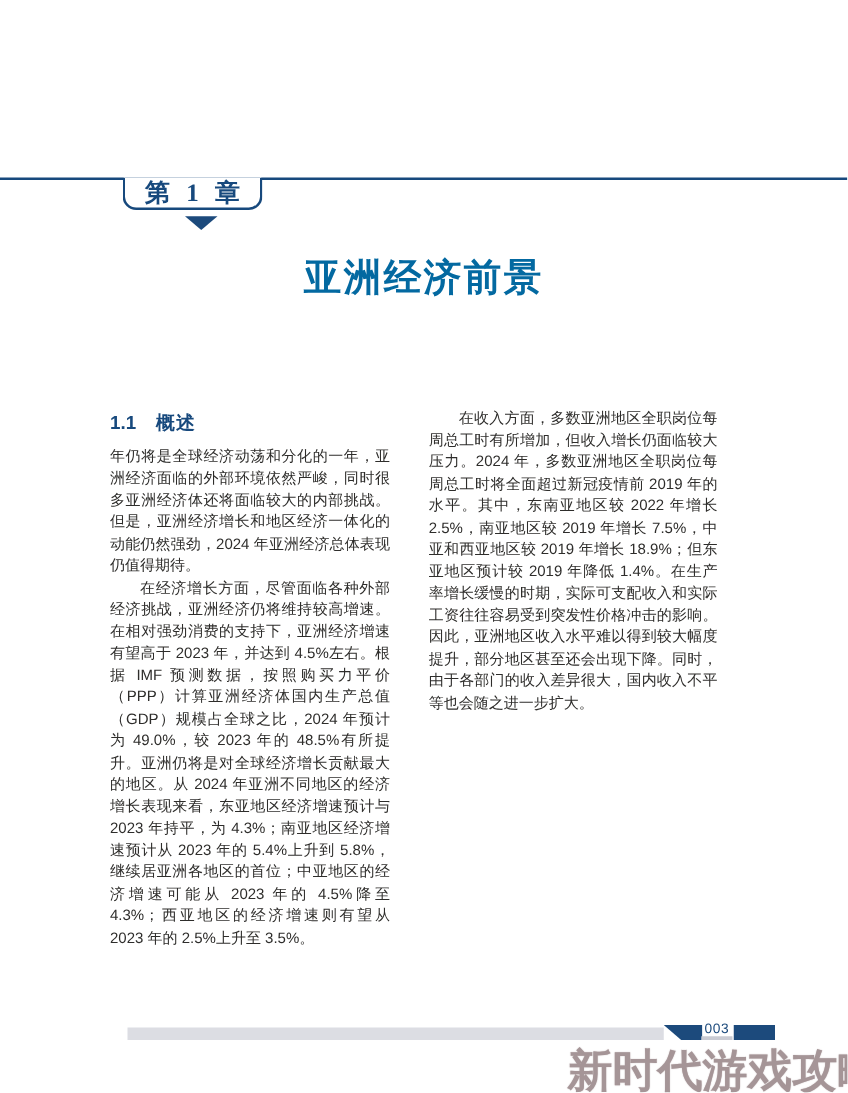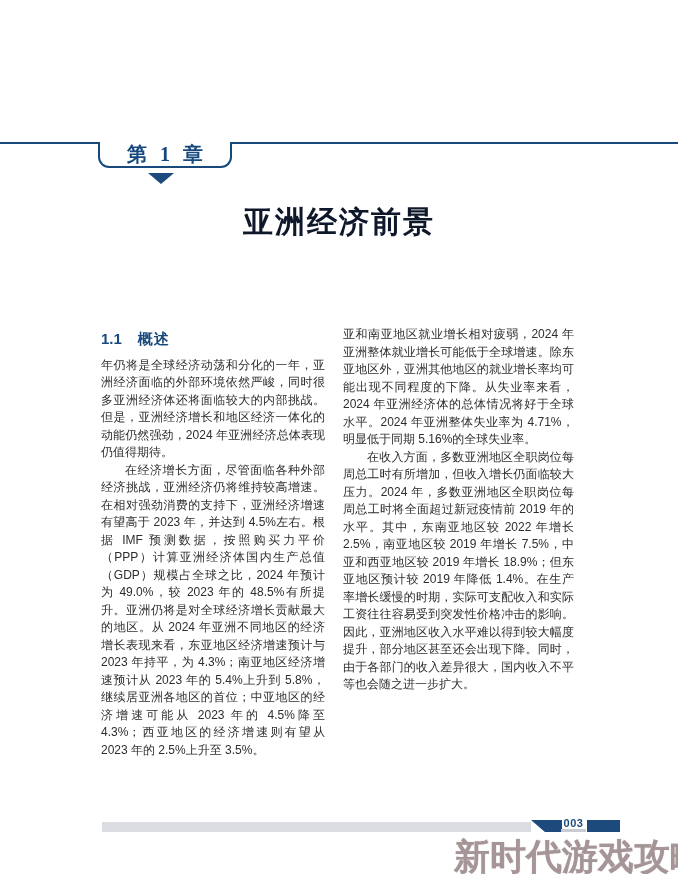"第 1 章" .chapter-tab { width: 134px -> 112px }
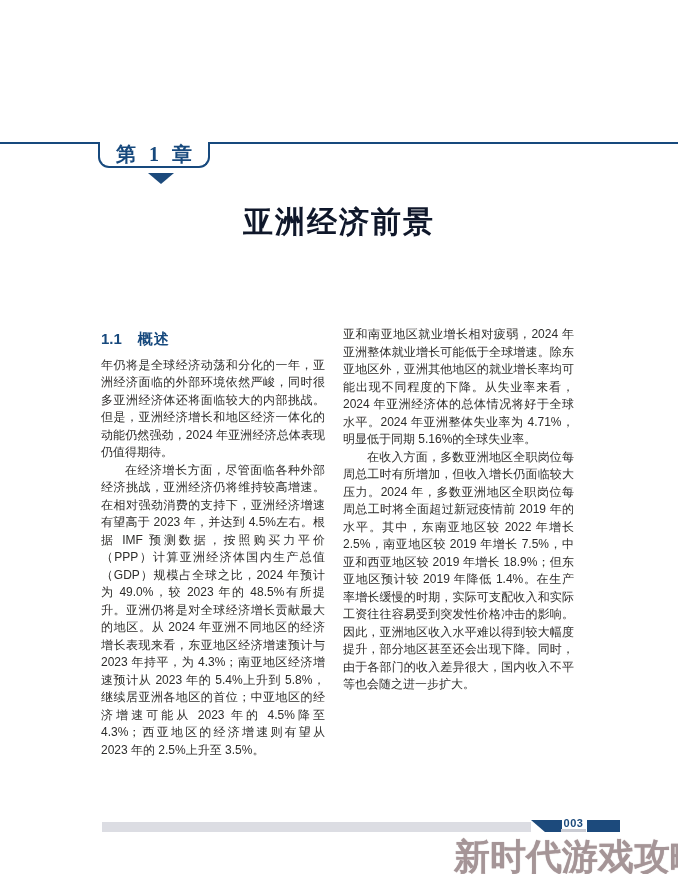"亚洲经济前景" .page-title { color: #0f172a -> #0369a1 }
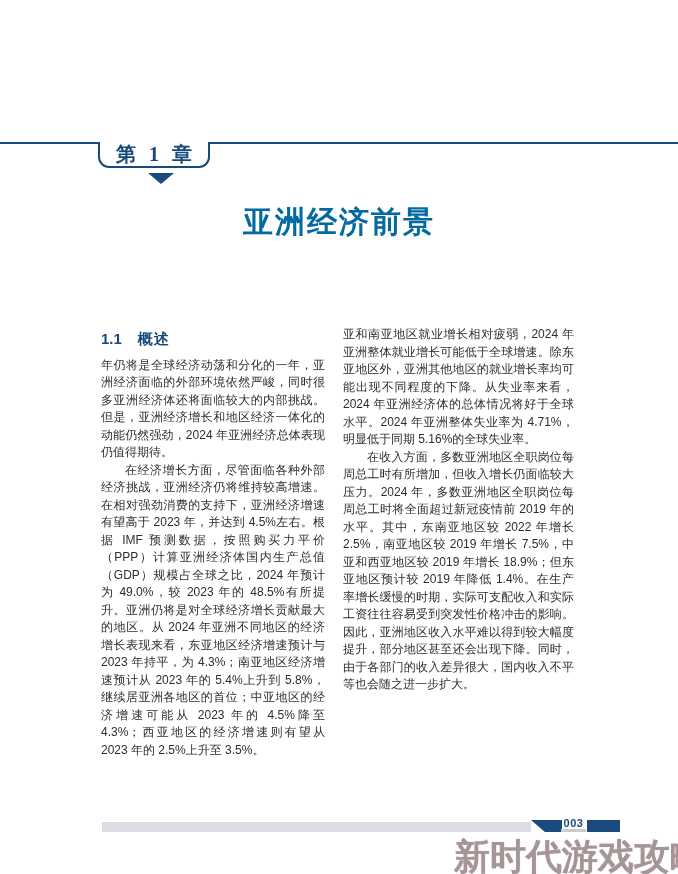"1.1 概述" .col-left { left: 101px -> 88px }
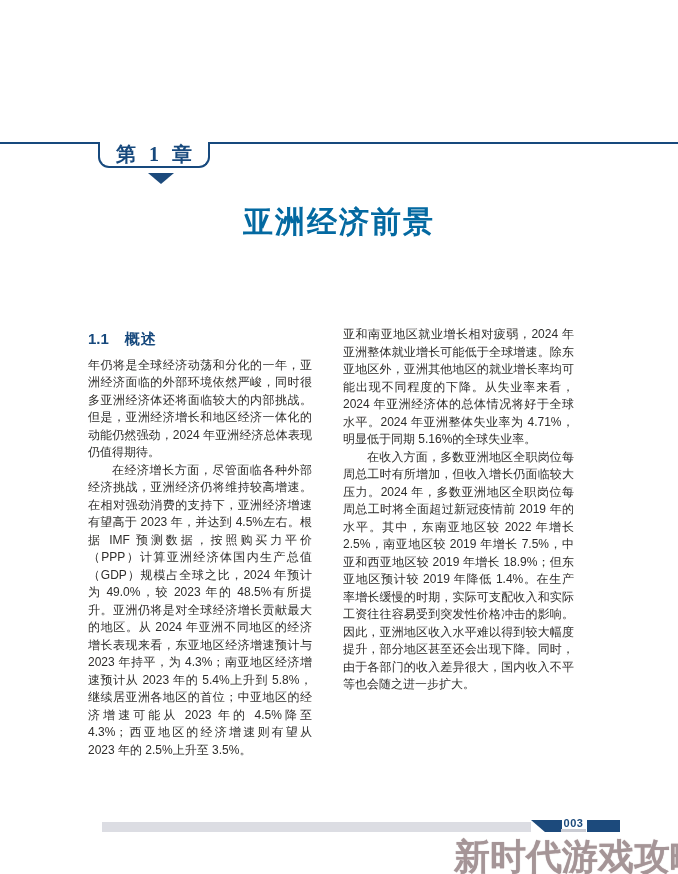"亚和南亚地区就业增长相对疲弱，2024" p { html: <p>亚和南亚地区就业增长相对疲弱，2024 年亚洲整体就业增长可能低于全球增速。除东亚地区外，亚洲其他地区的就业增长率均可能出现不同程度的下降。从失业率来看，2024 年亚洲经济体的总体情况将好于全球水平。2024 年亚洲整体失业率为 4.71%，明显低于同期 5.16%的全球失业率。</p> -> none }
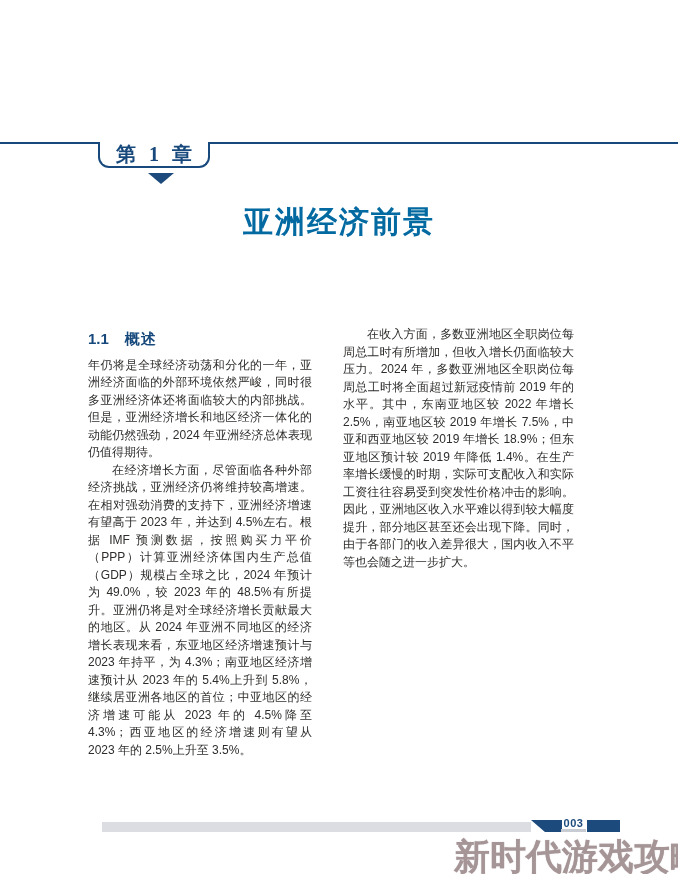"003" .page-number { font-weight: bold -> normal }
